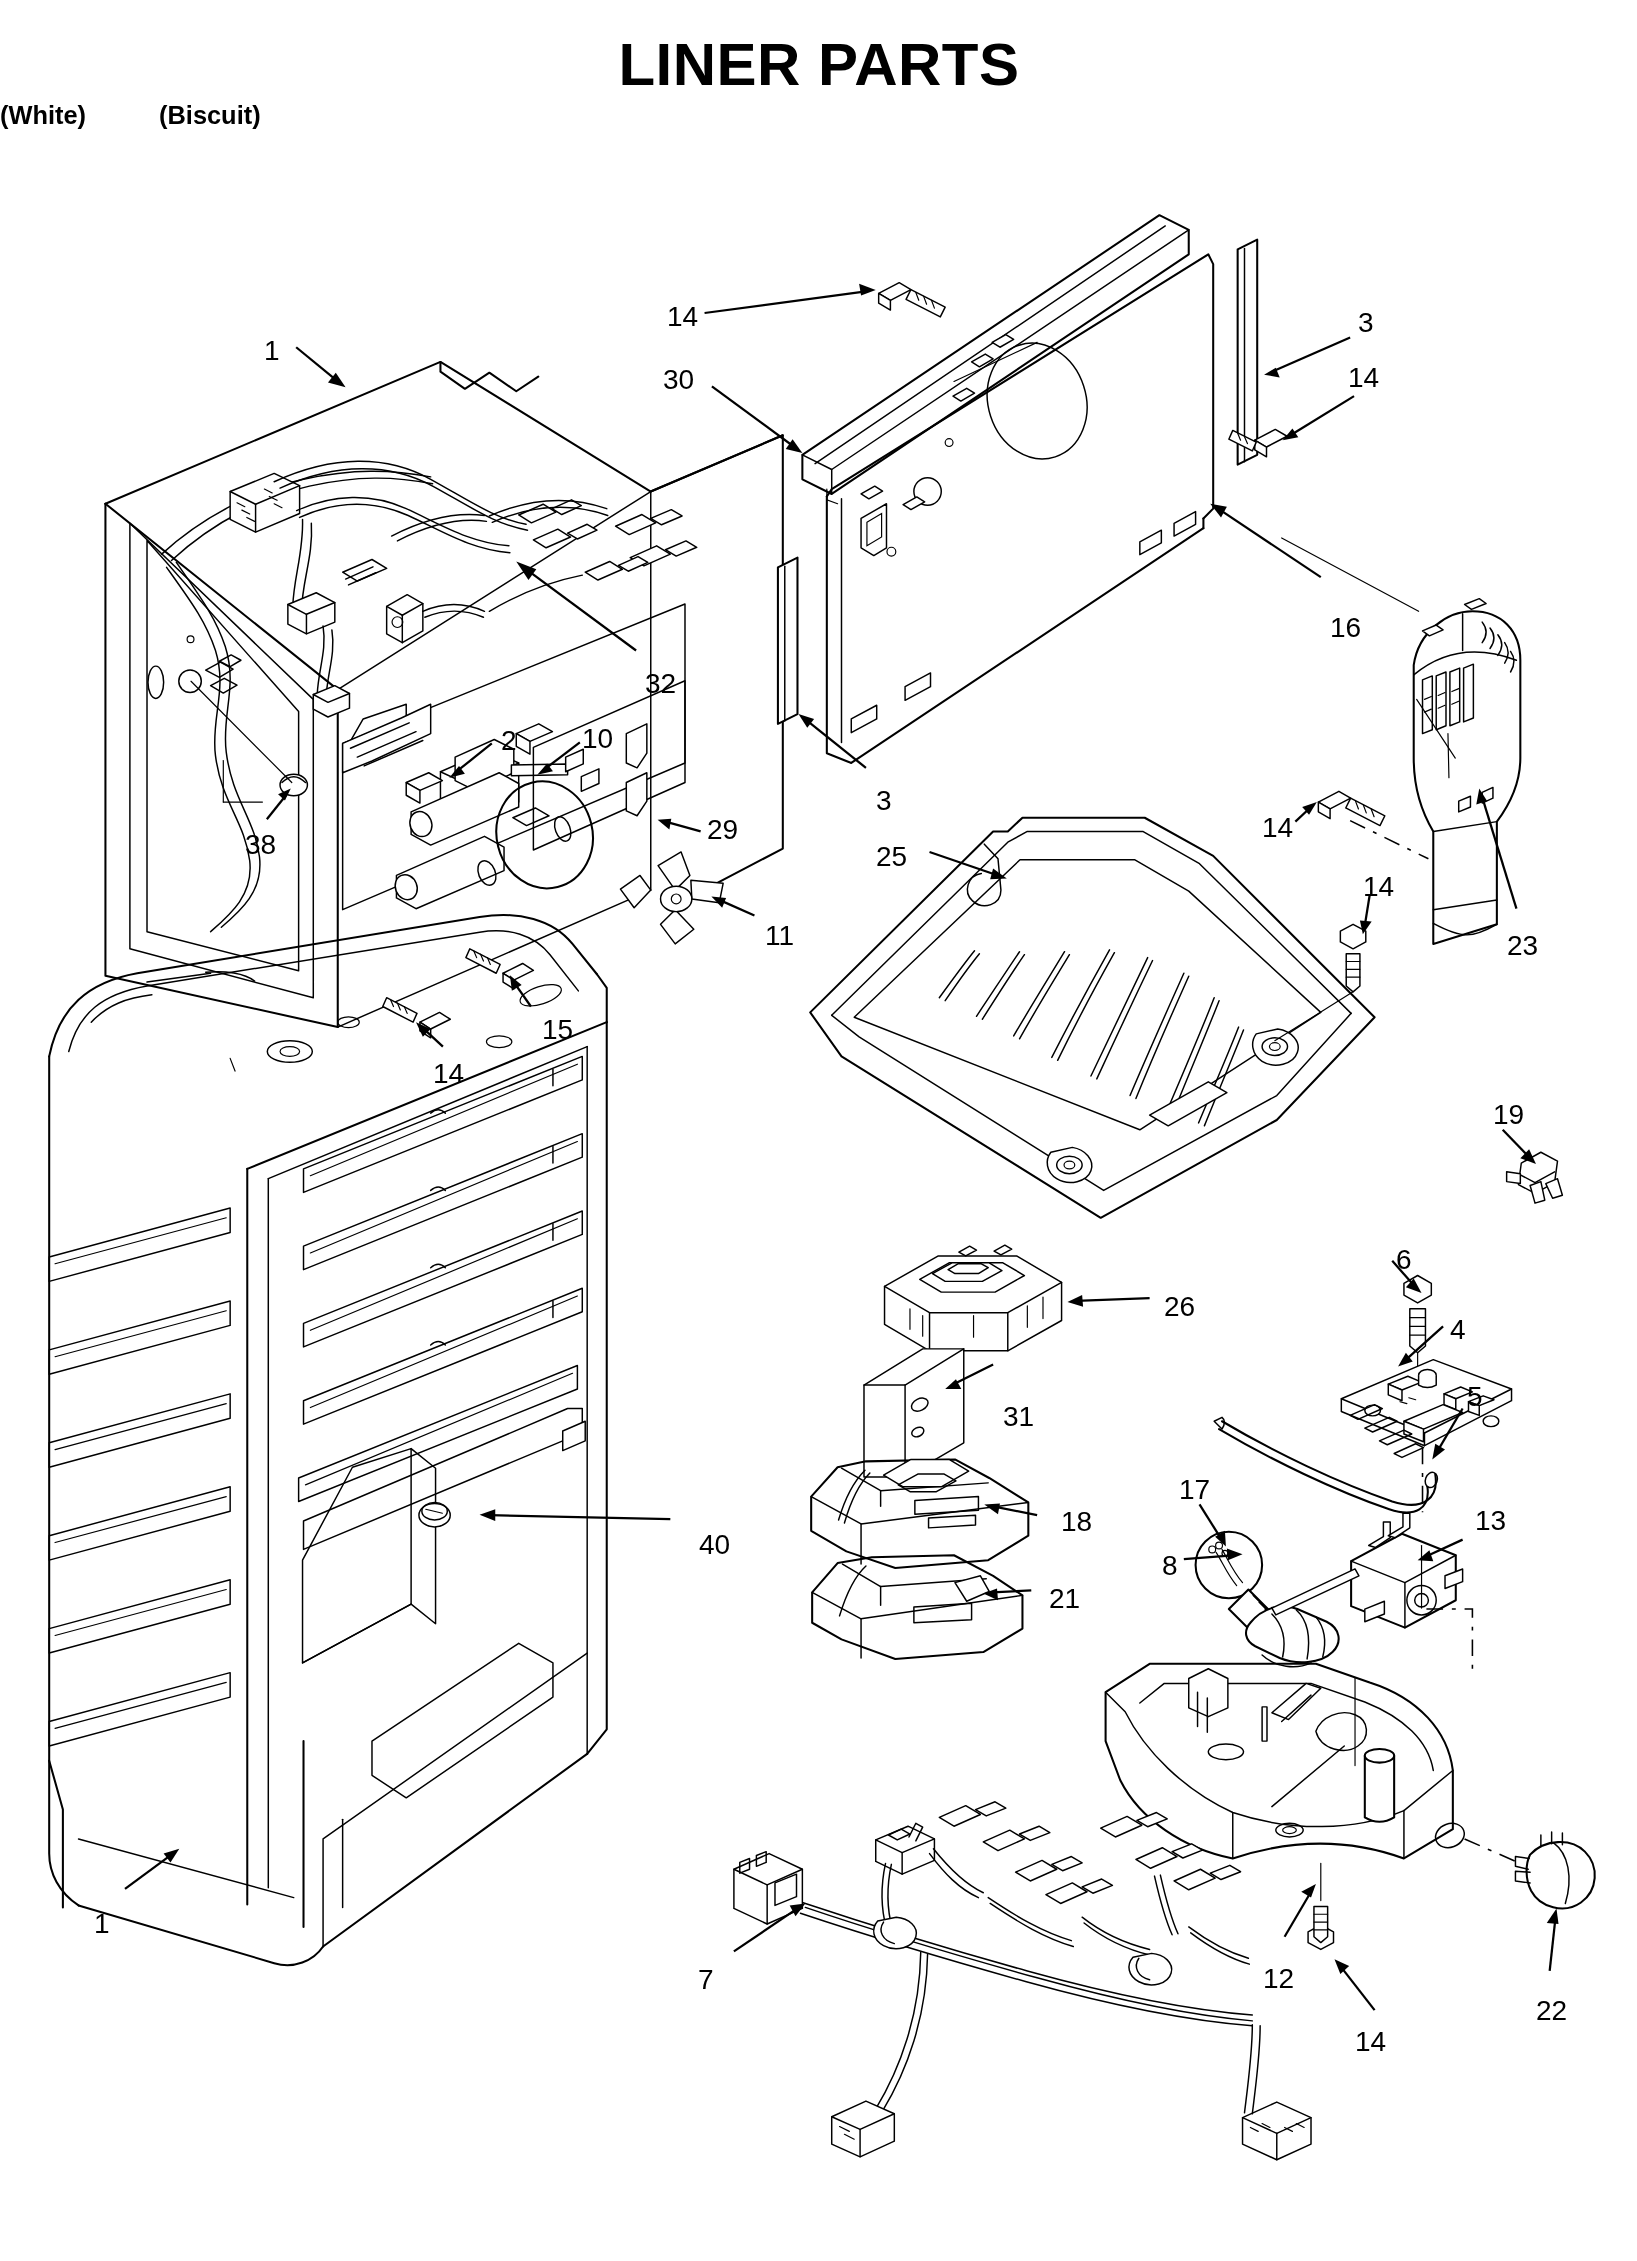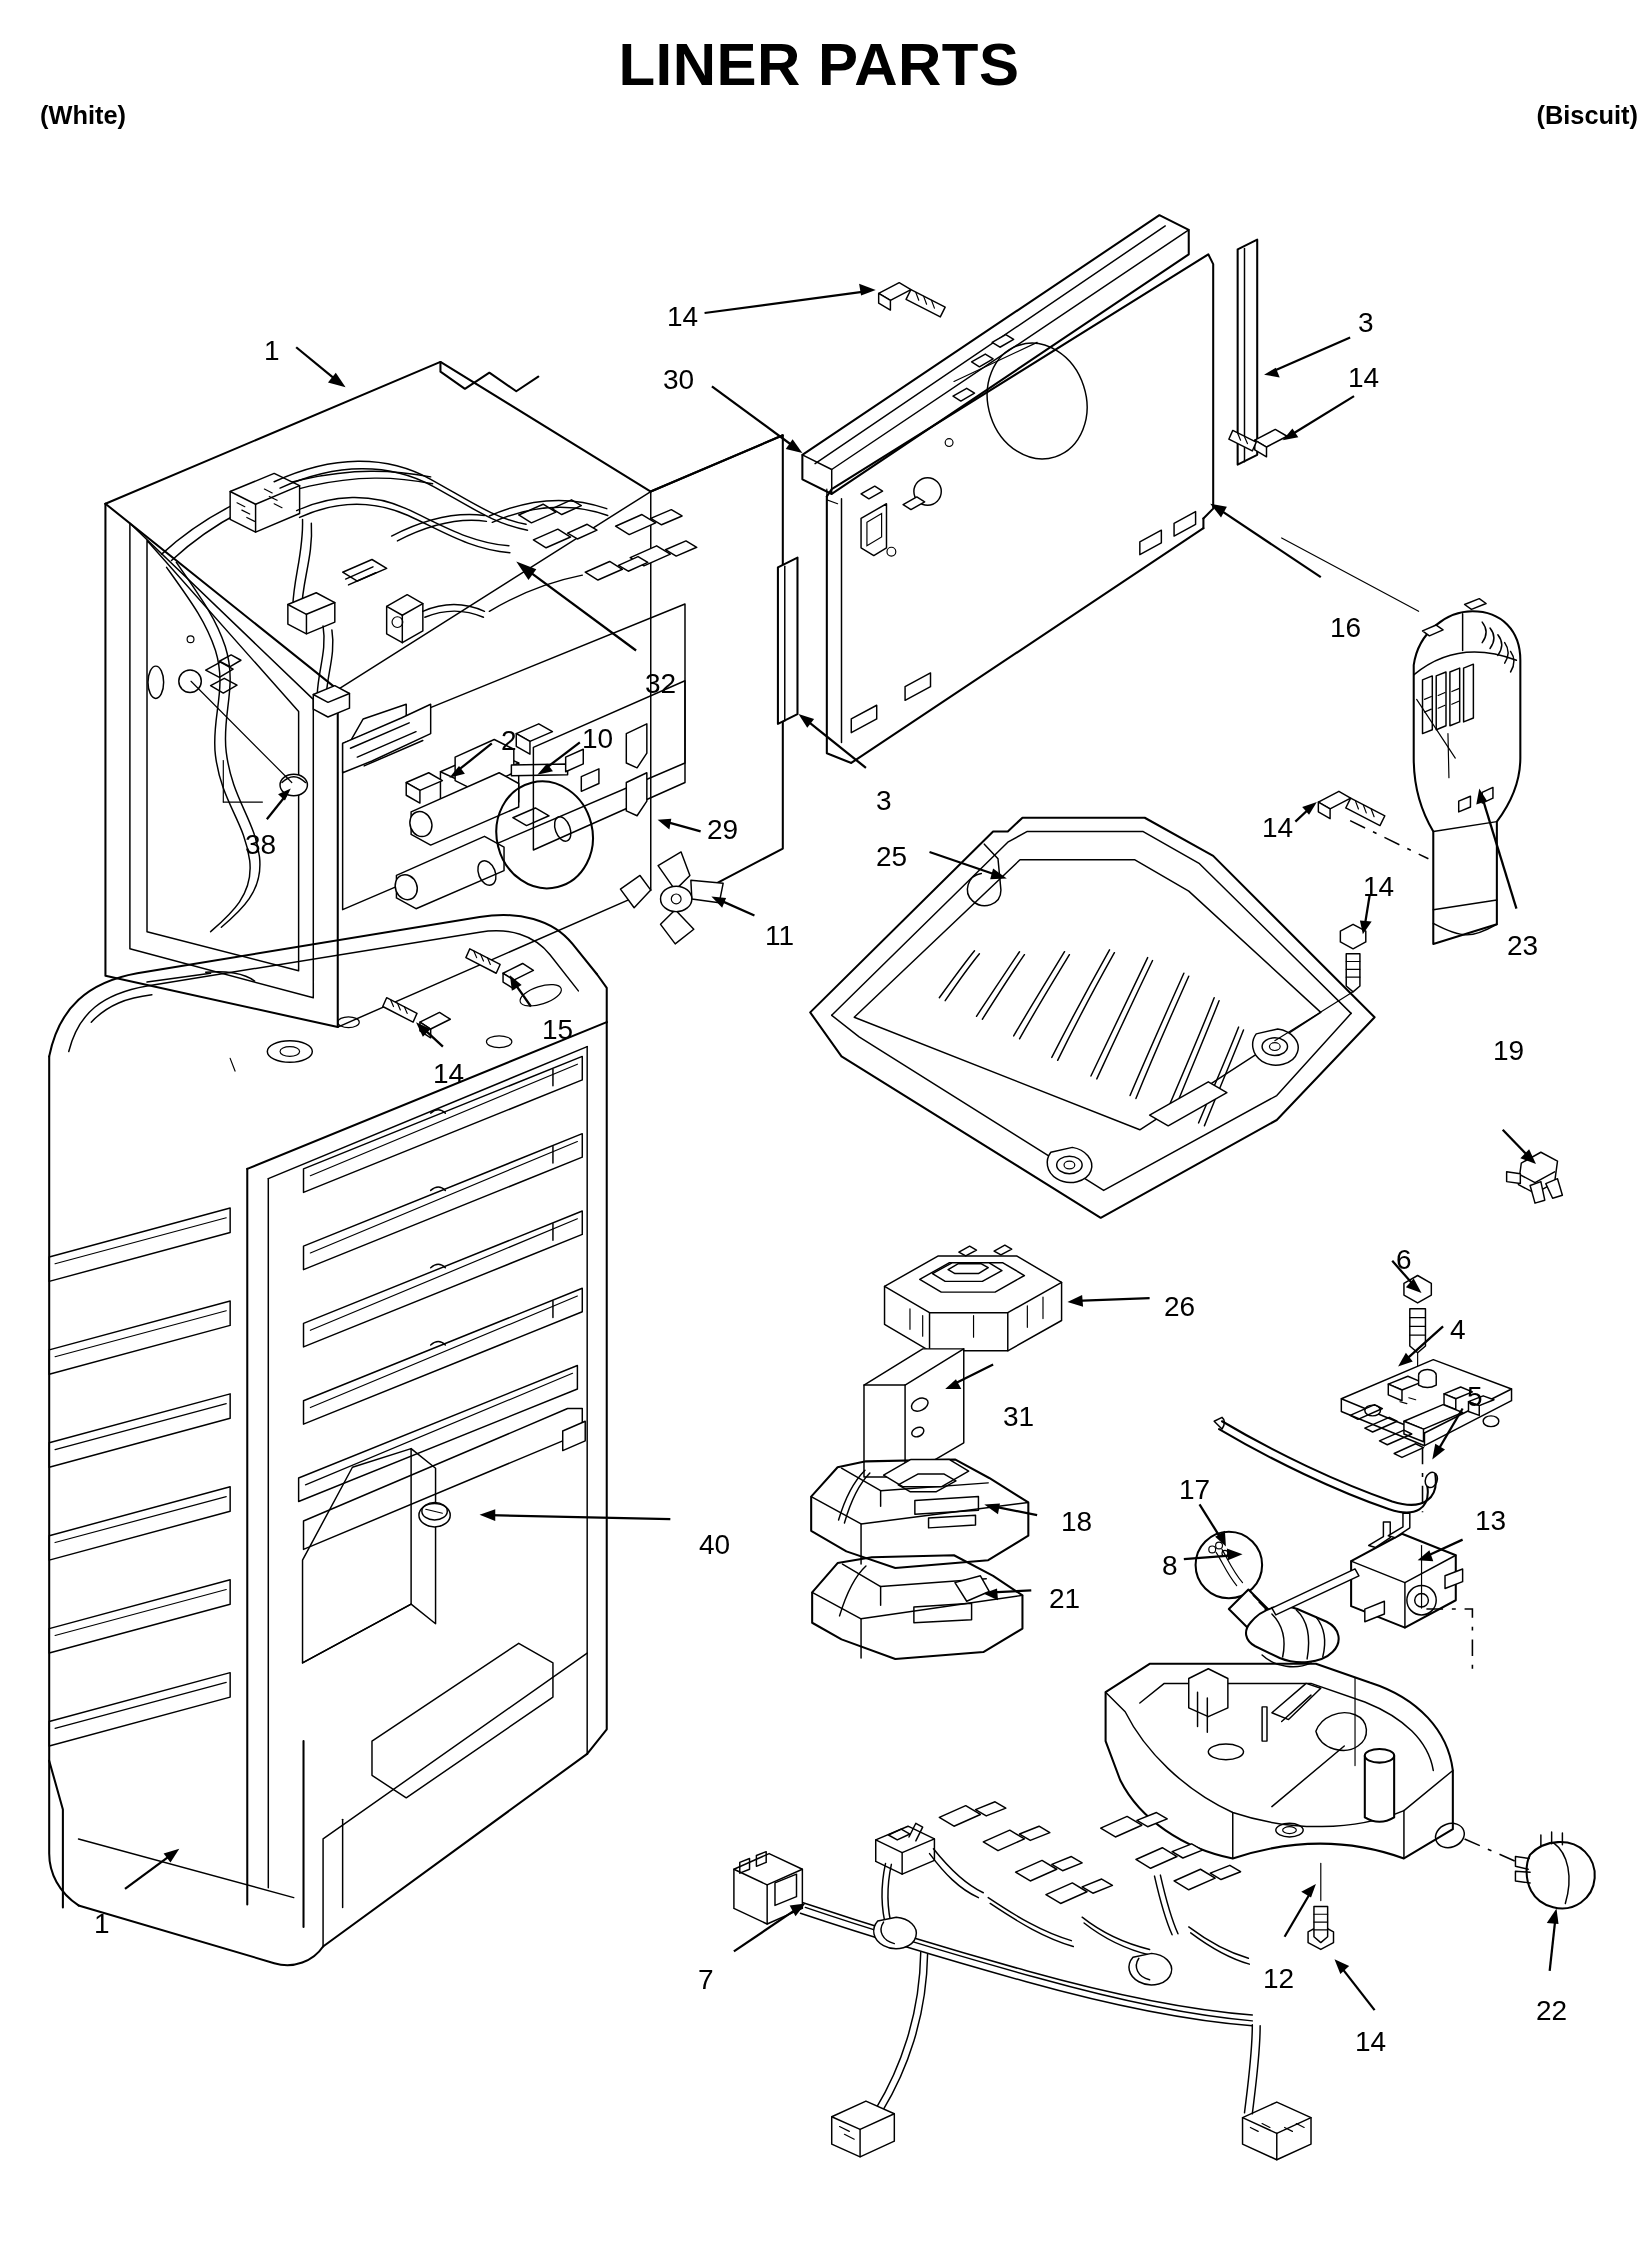"(White)" #doc-finishes { justify-content: space-between -> flex-start; padding-left: 40px -> none }
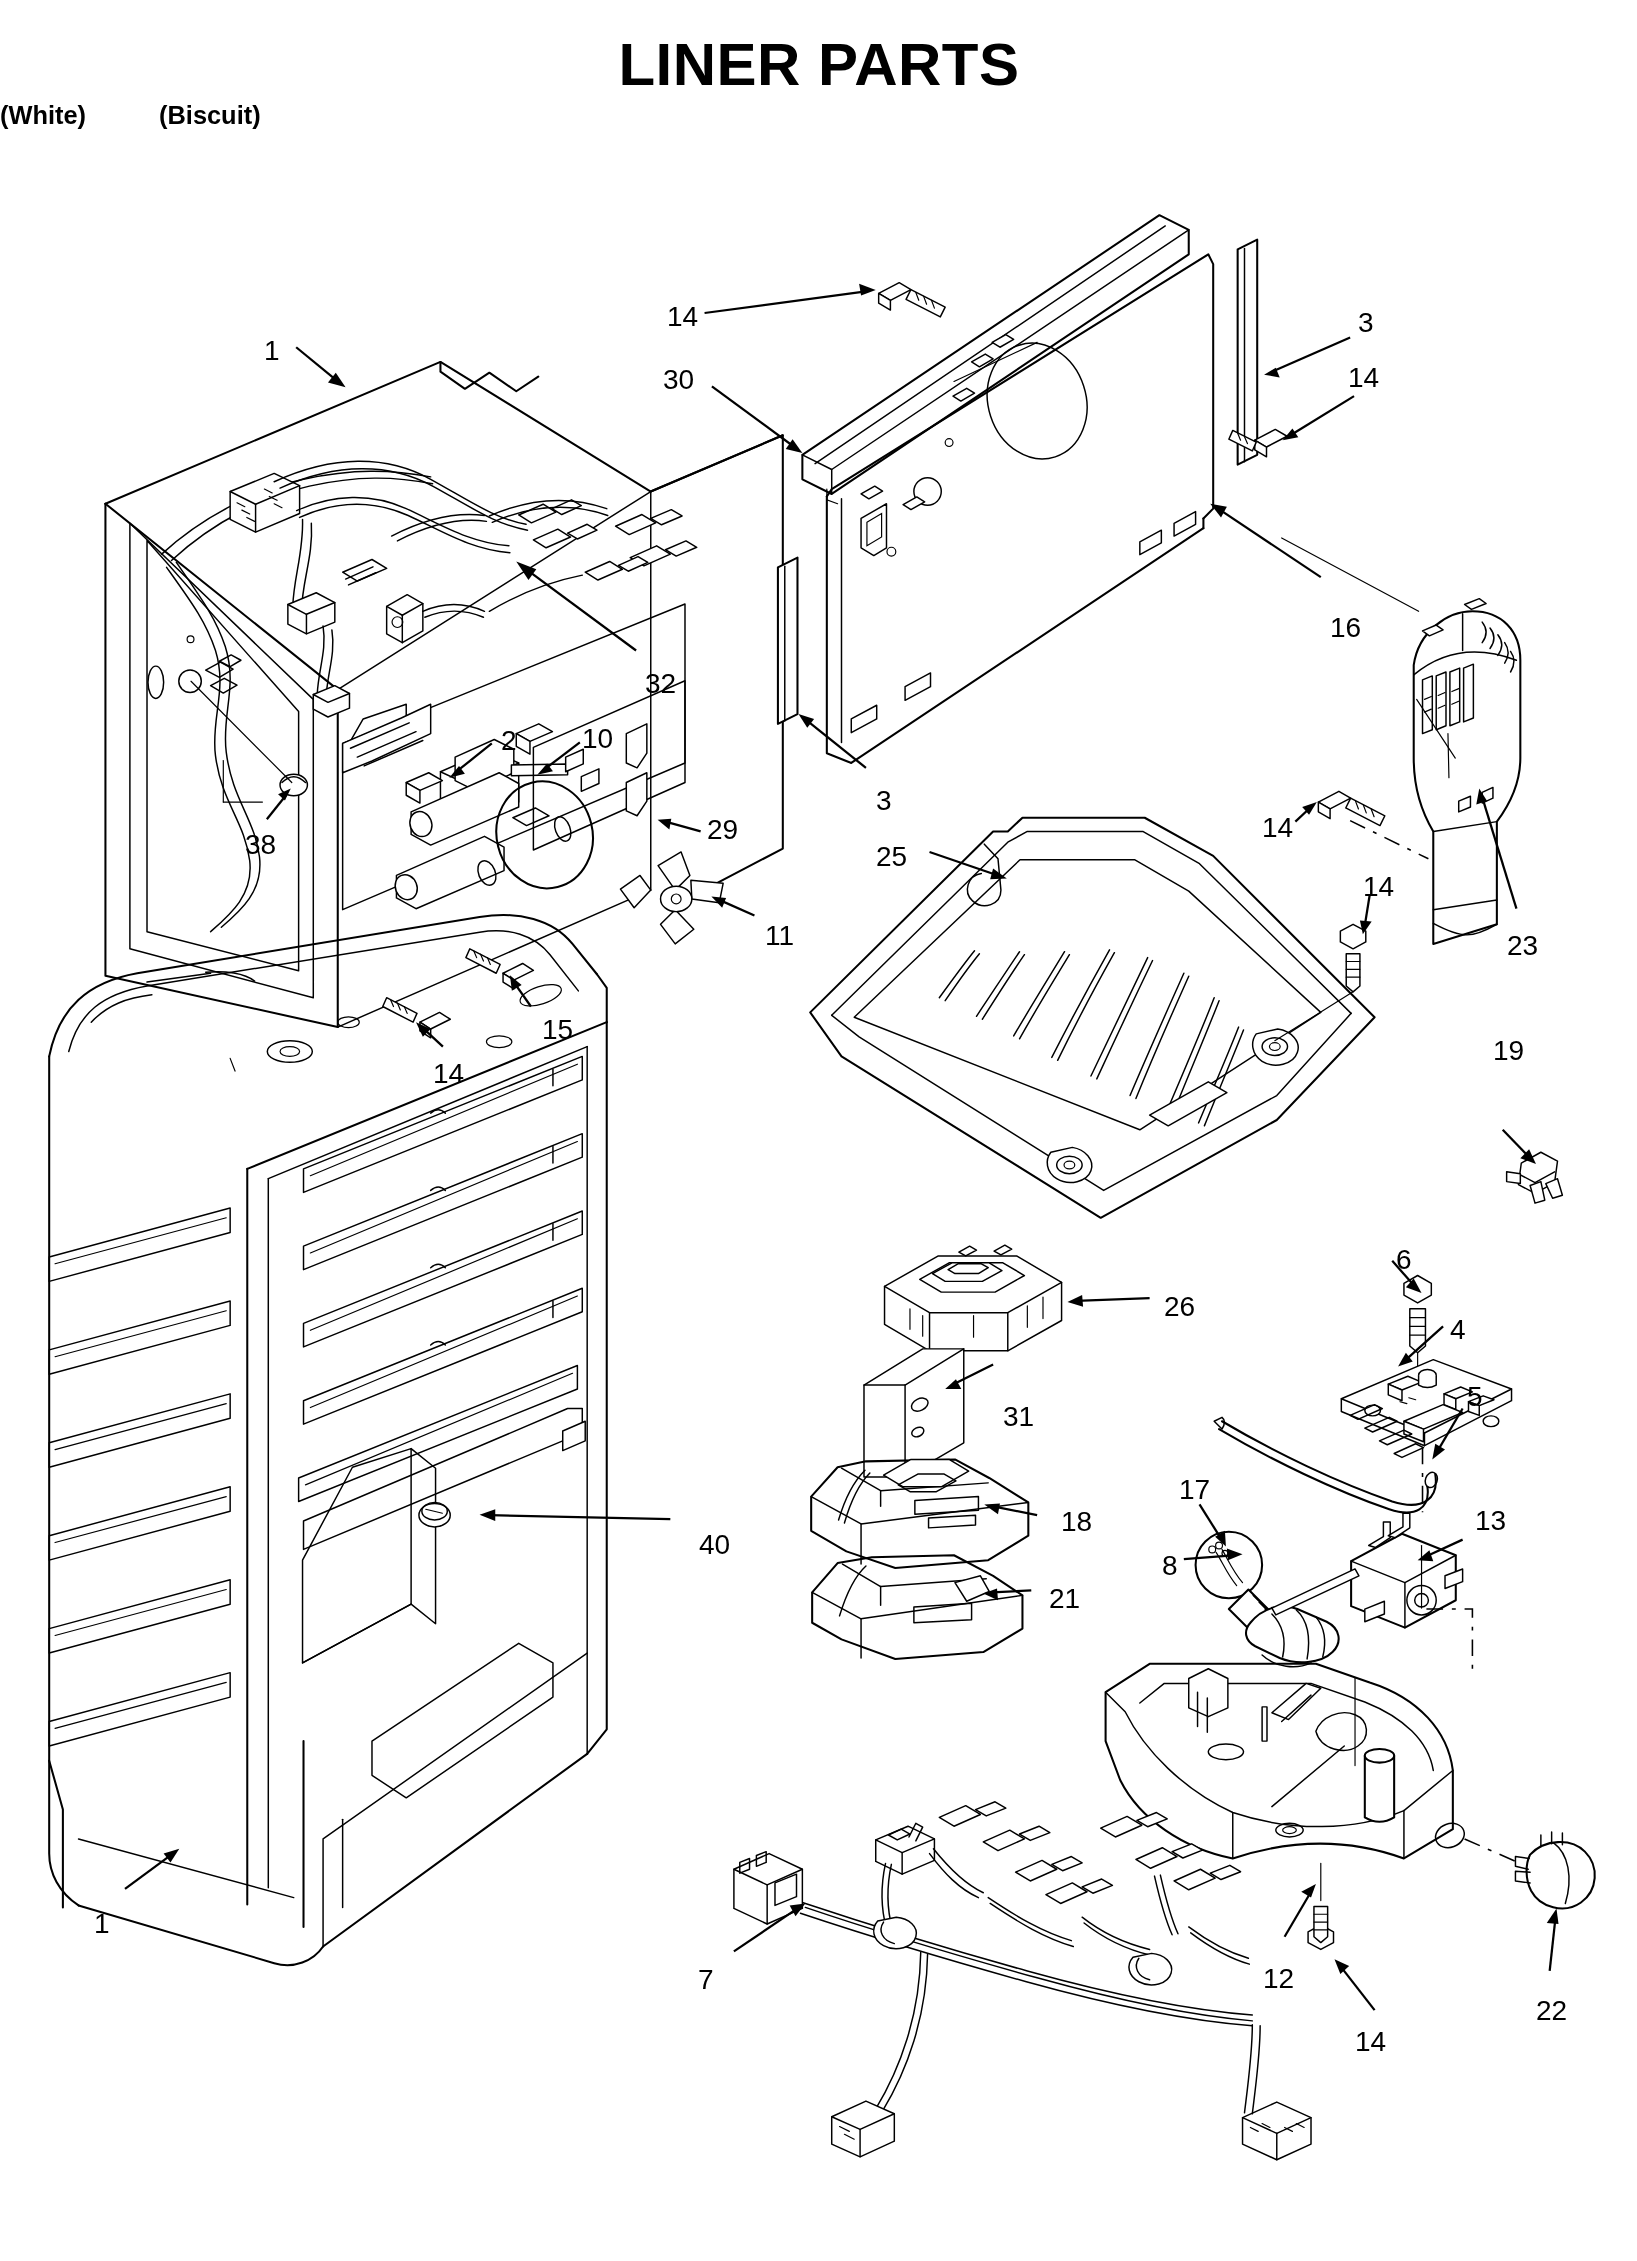"19" div.callout { top: 1037px -> 1101px }
